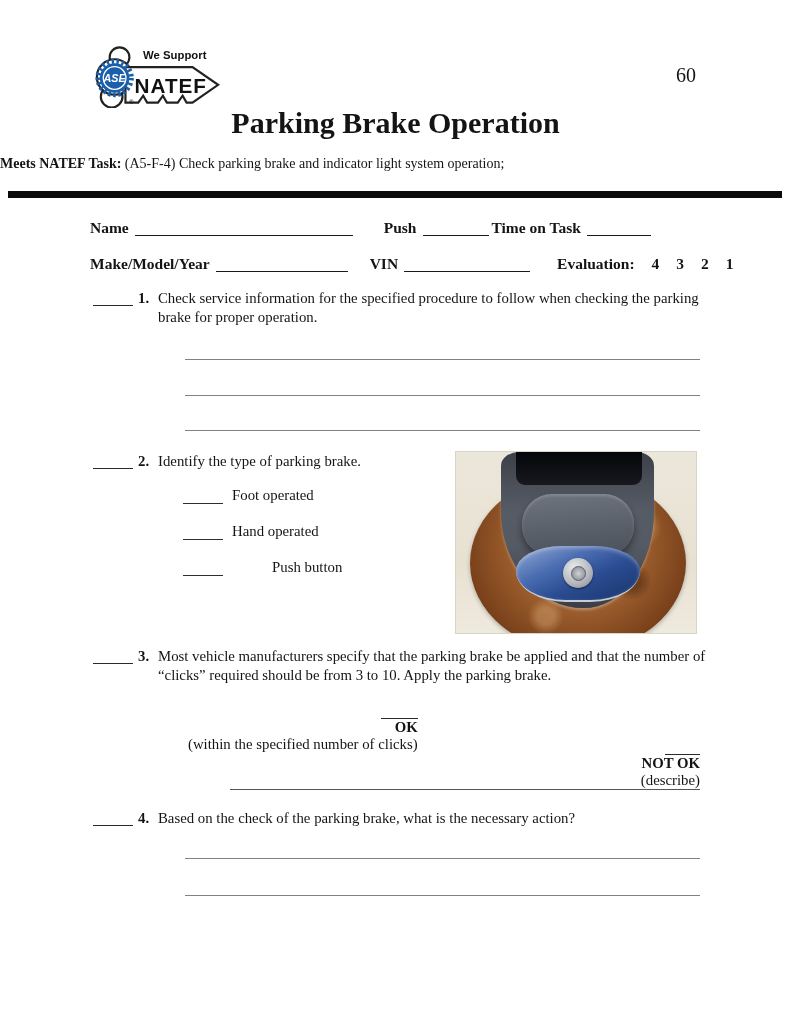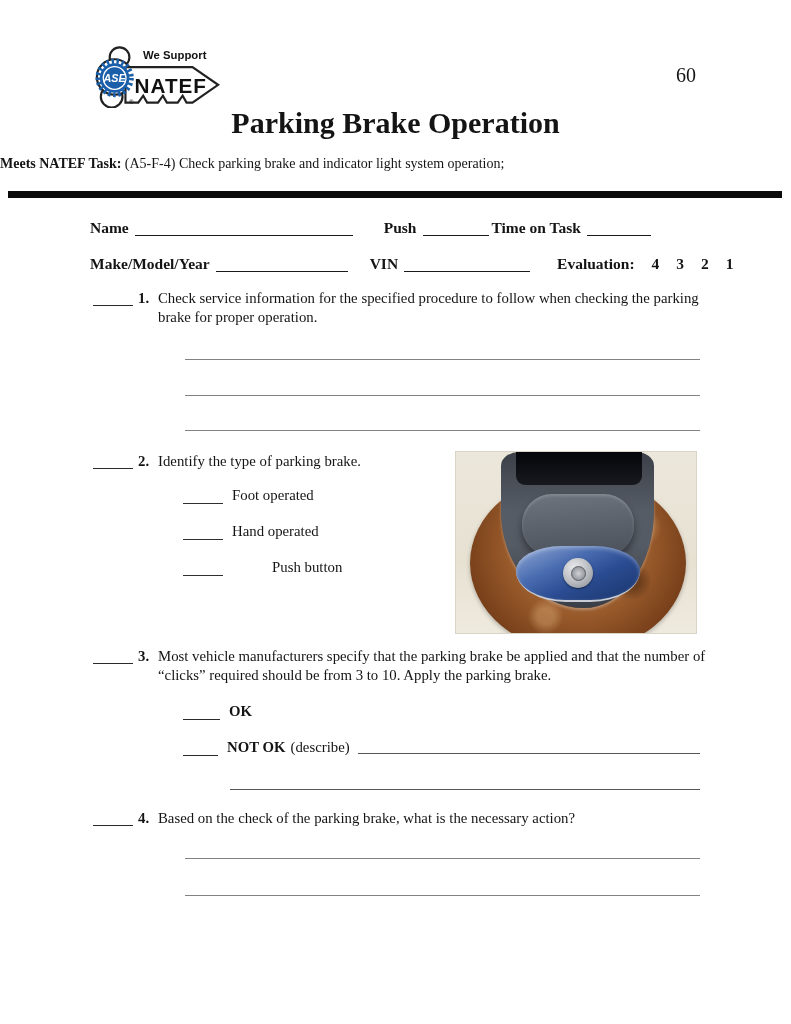"OK" .okrow { flex-direction: none -> column }
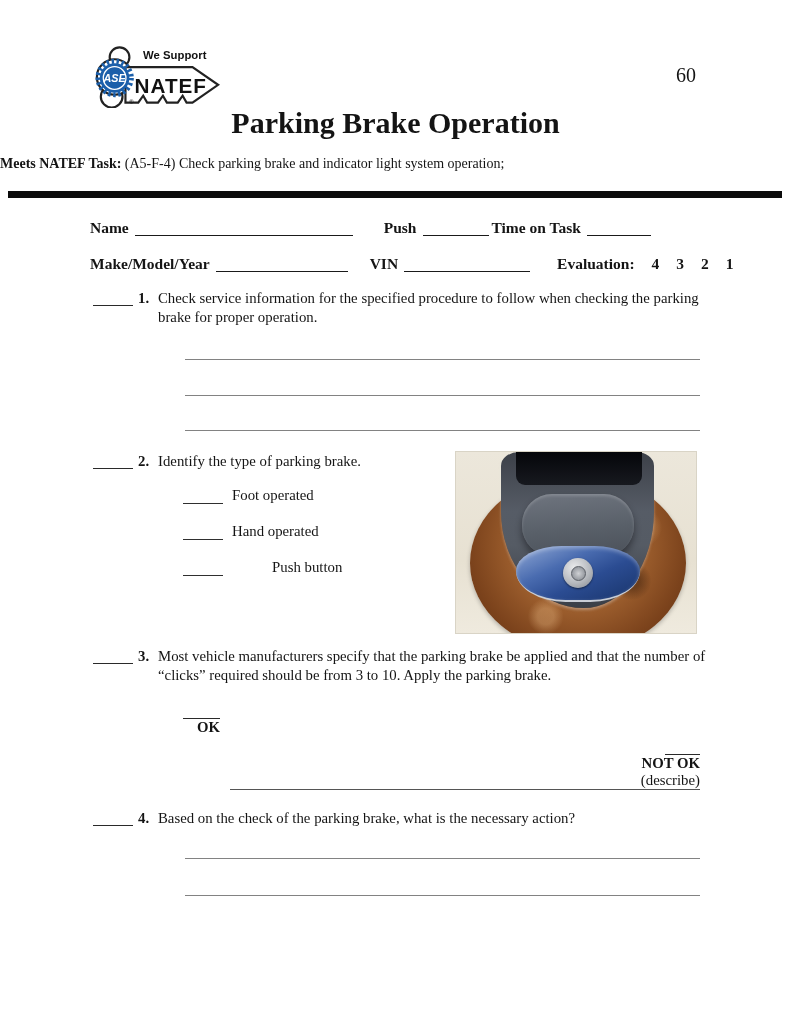"(within the specified number of" span.note { html: none -> <span>(within the specified number of clicks)</span> }
